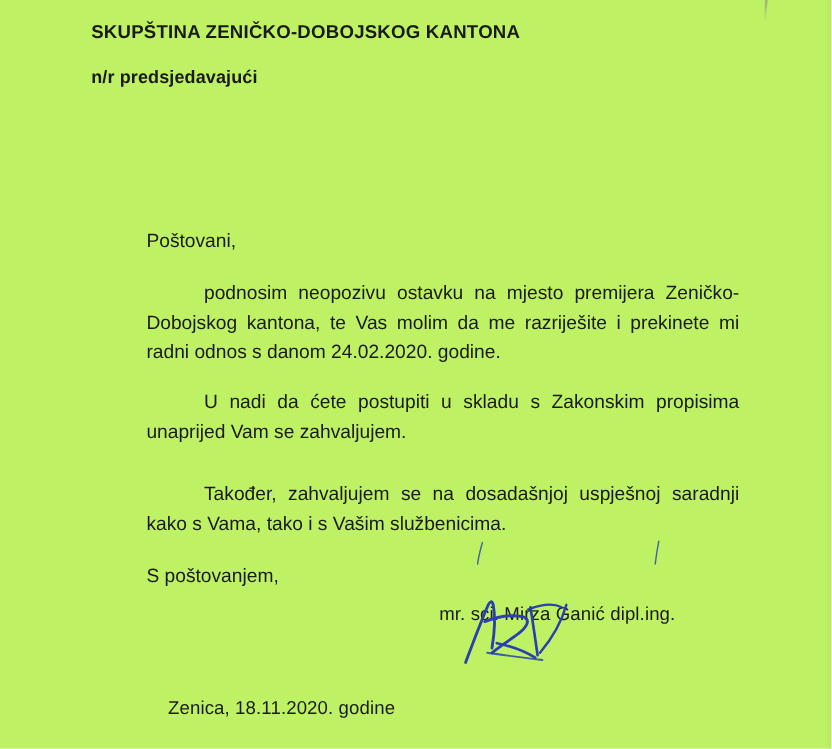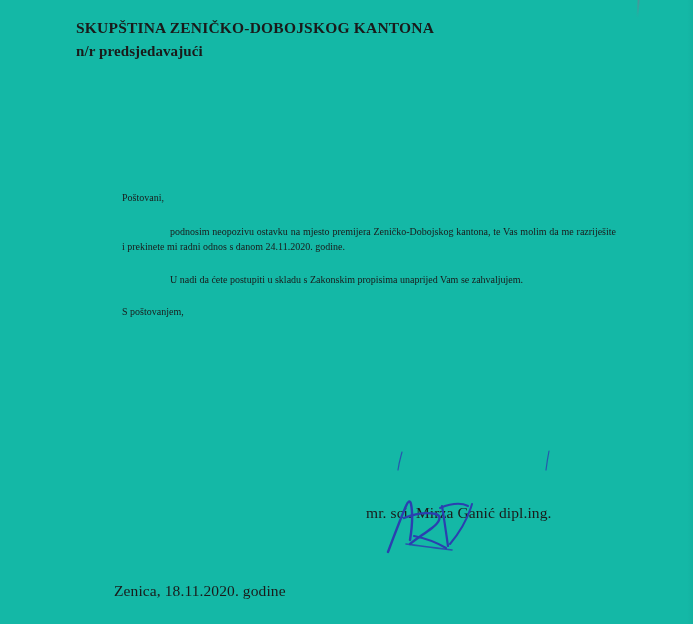"SKUPŠTINA ZENIČKO-DOBOJSKOG KANTONA" .page { background: #14b8a6 -> #bef264; font-family: Liberation Serif, serif -> none }
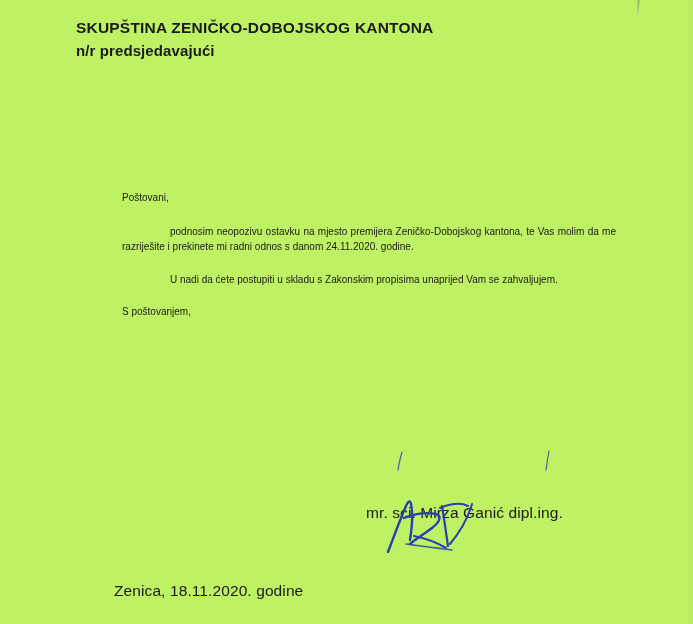"n/r predsjedavajući" .header-line2 { margin-top: 2px -> 16px }
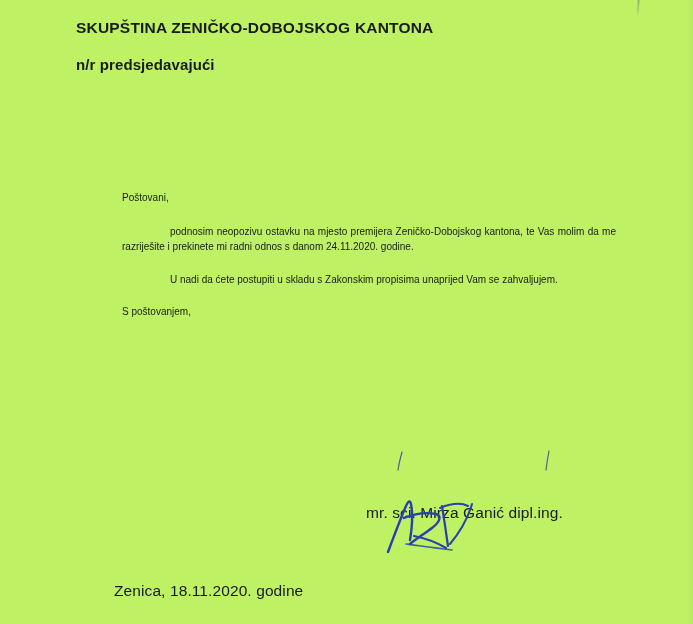"Poštovani," .para { font-size: 10px -> 16px }
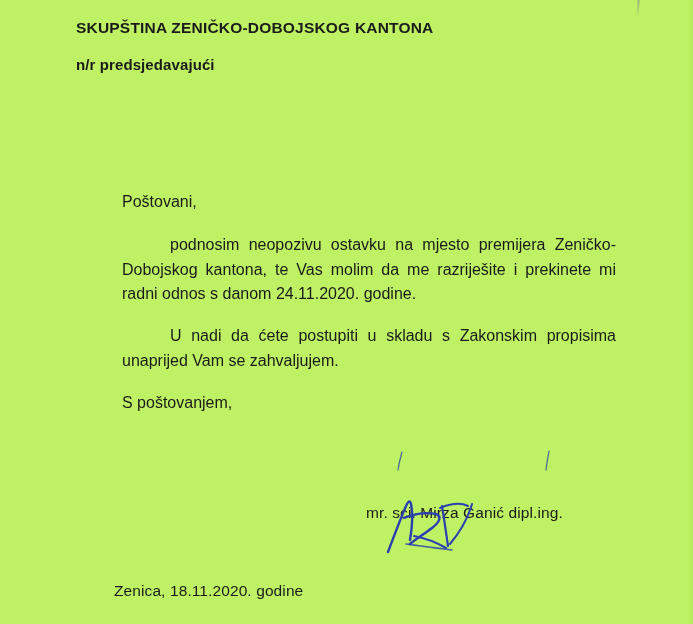"podnosim neopozivu ostavku na mjesto" p.para { text: 24.11.2020 -> 24.02.2020 }
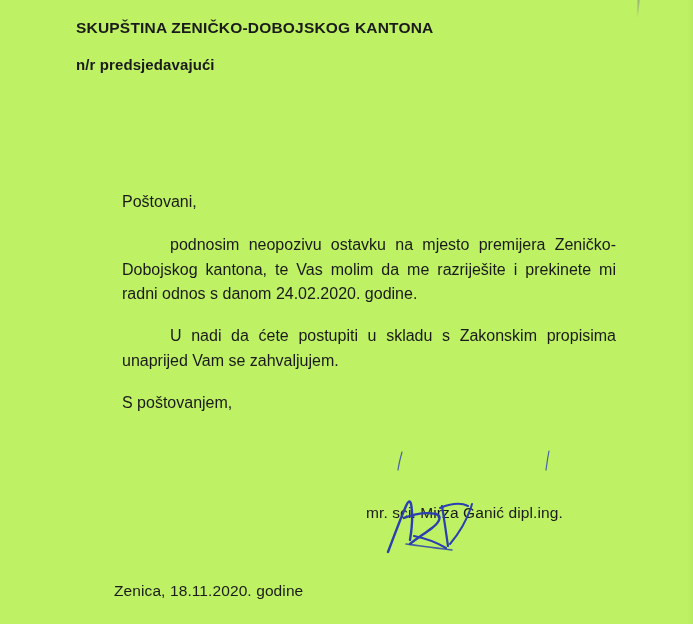"U nadi da ćete postupiti" .para.p2 { margin-bottom: 17px -> 27px }
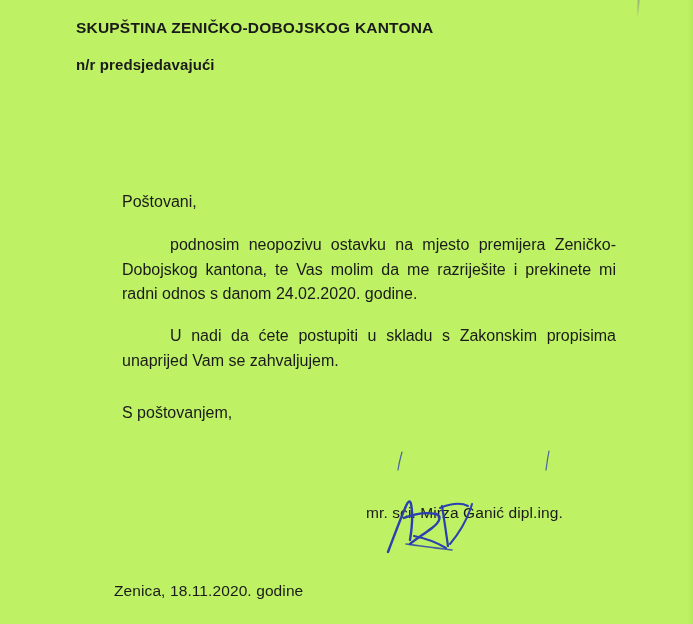"Također, zahvaljujem se na dosadašnjoj" p.para { html: none -> <p>Također, zahvaljujem se na dosadašnjoj uspješnoj saradnji kako s Vama, tako i s Vašim službenicima.</p> }
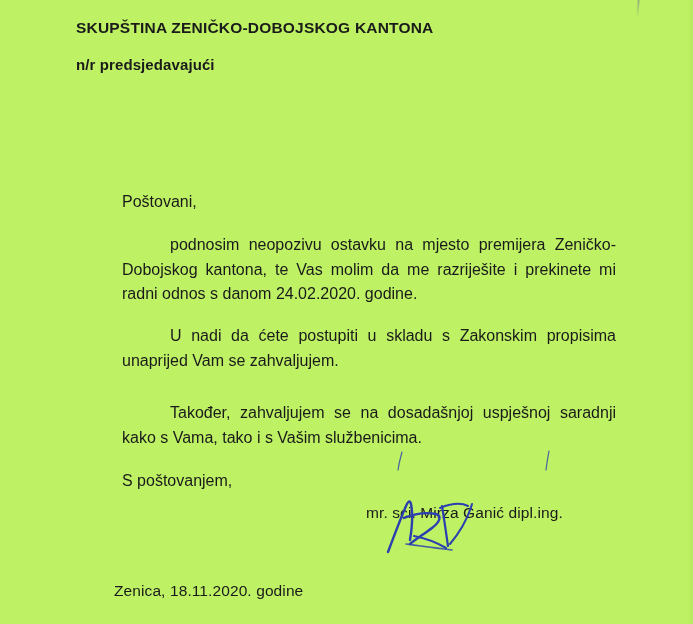"Zenica, 18.11.2020. godine" .place-date { left: 114px -> 140px }
